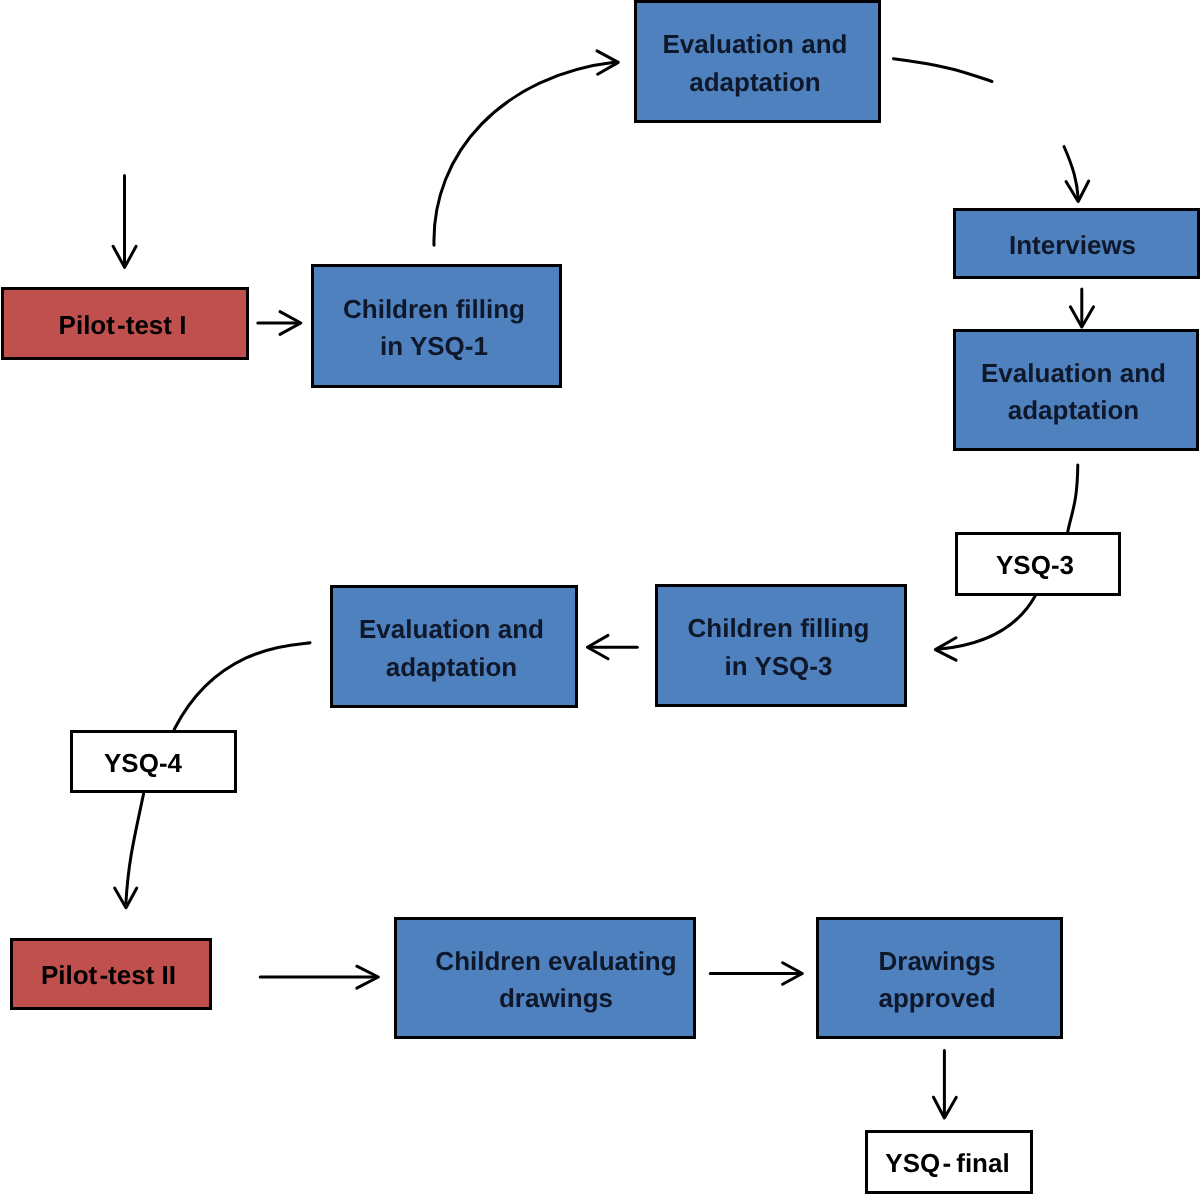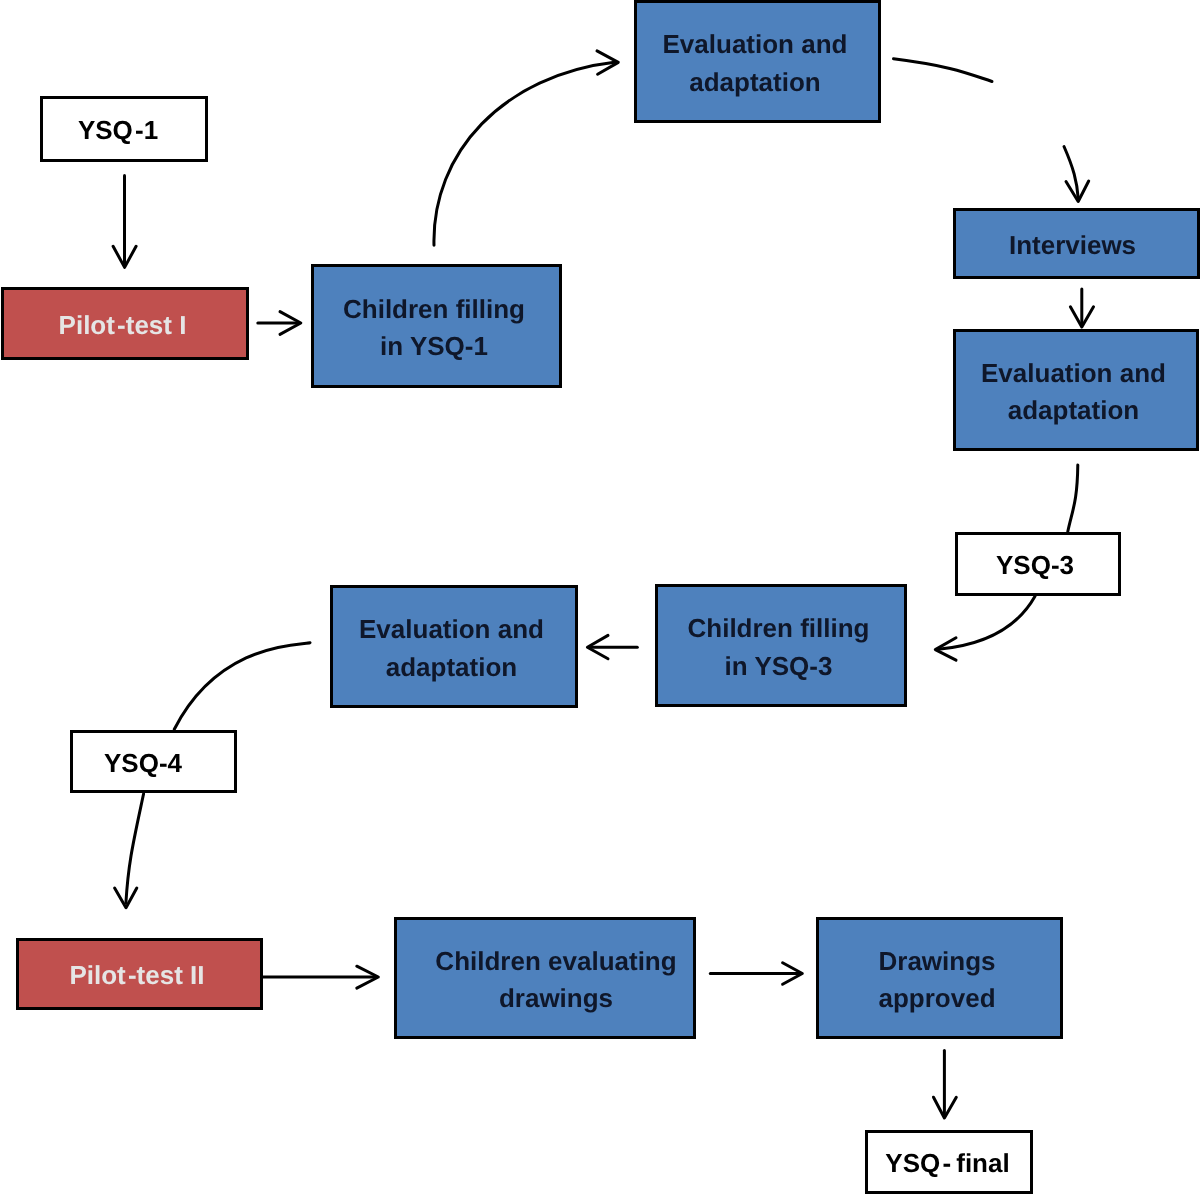"YSQ -1" div.node { html: <div> <span>YSQ -1</span> </div> -> none }
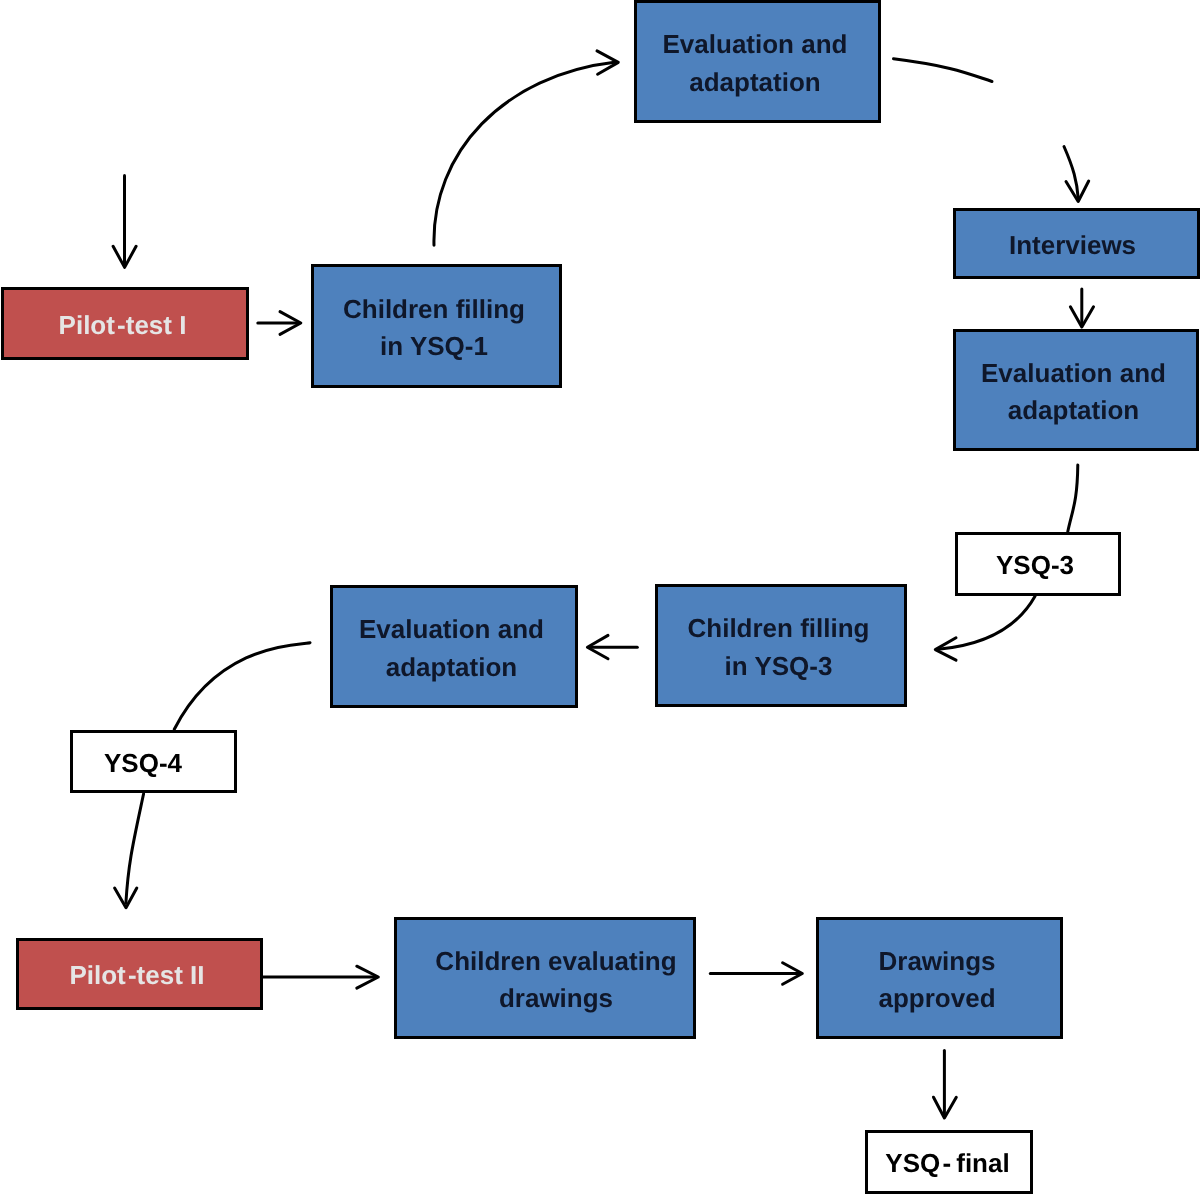"Pilot -test I" .nd-red .lbl { color: #e5e5e5 -> #000000 }
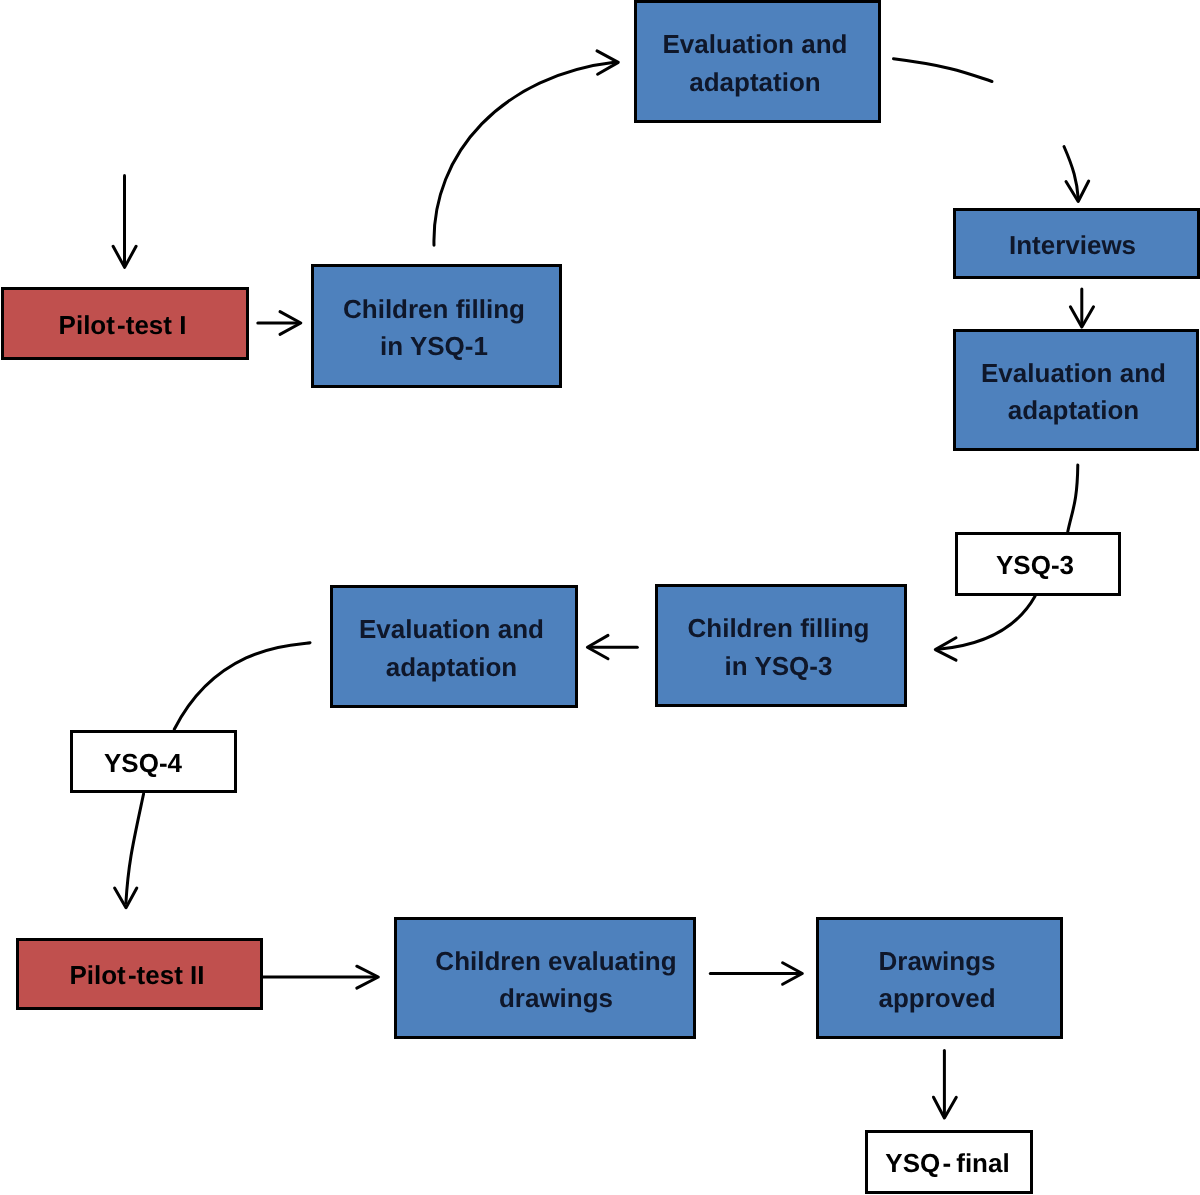"Pilot -test II" div.node { left: 16px -> 10px; width: 247px -> 202px }
